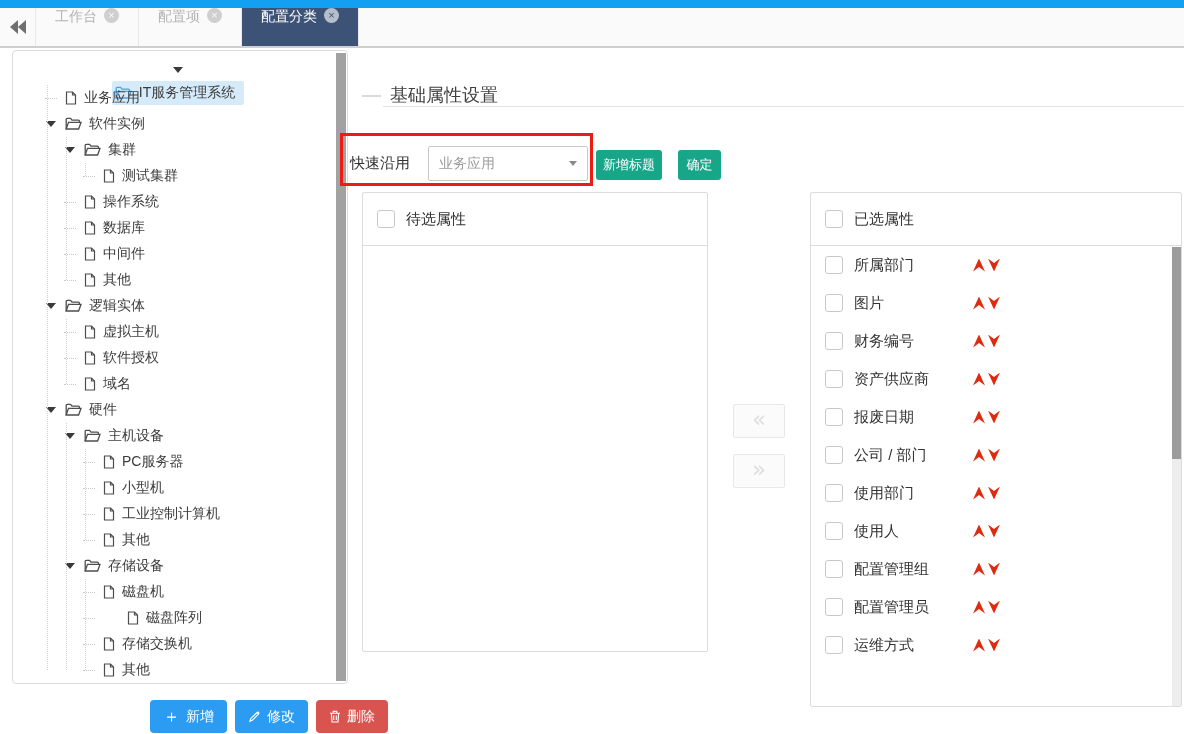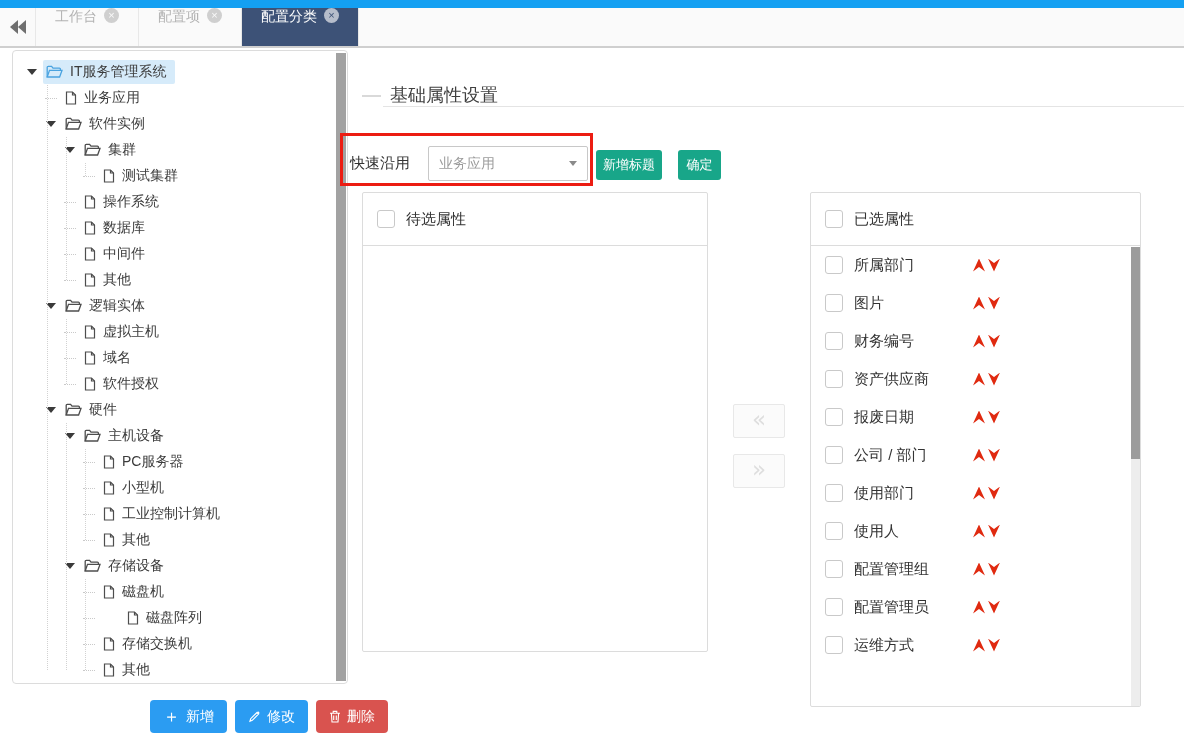"IT服务管理系统" div.tree-row { flex-direction: none -> column }
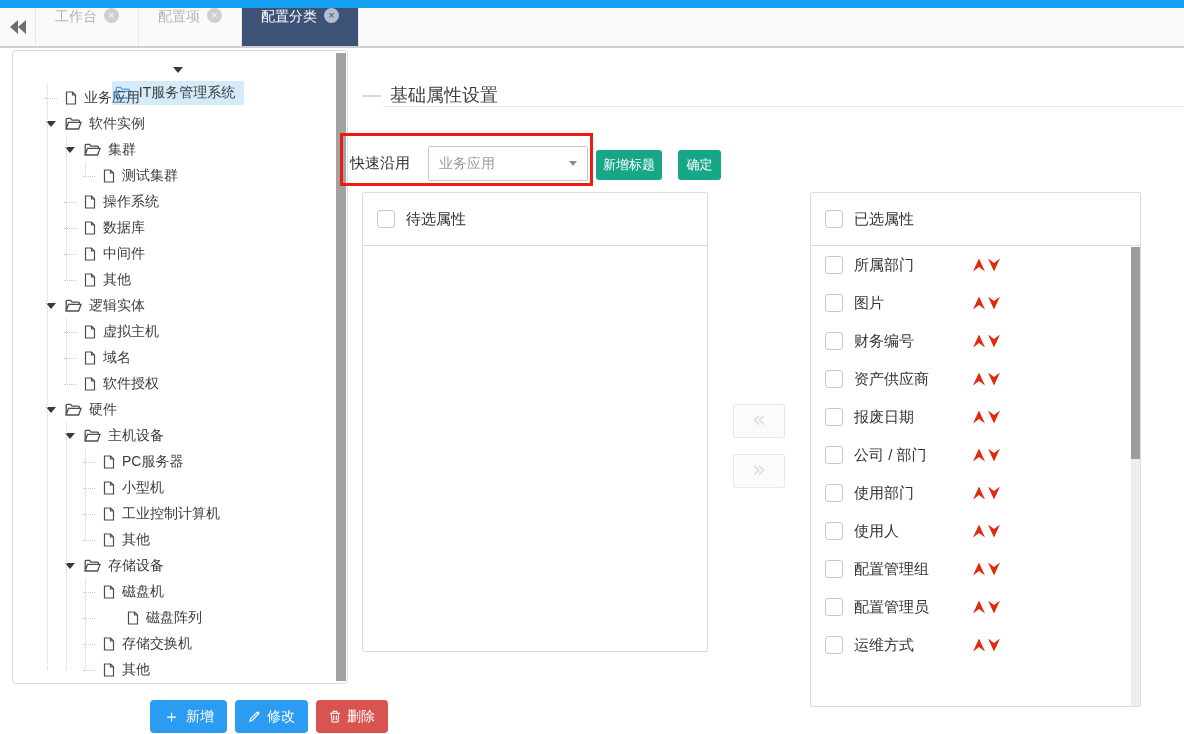"已选属性" .panel-right { width: 331px -> 372px }
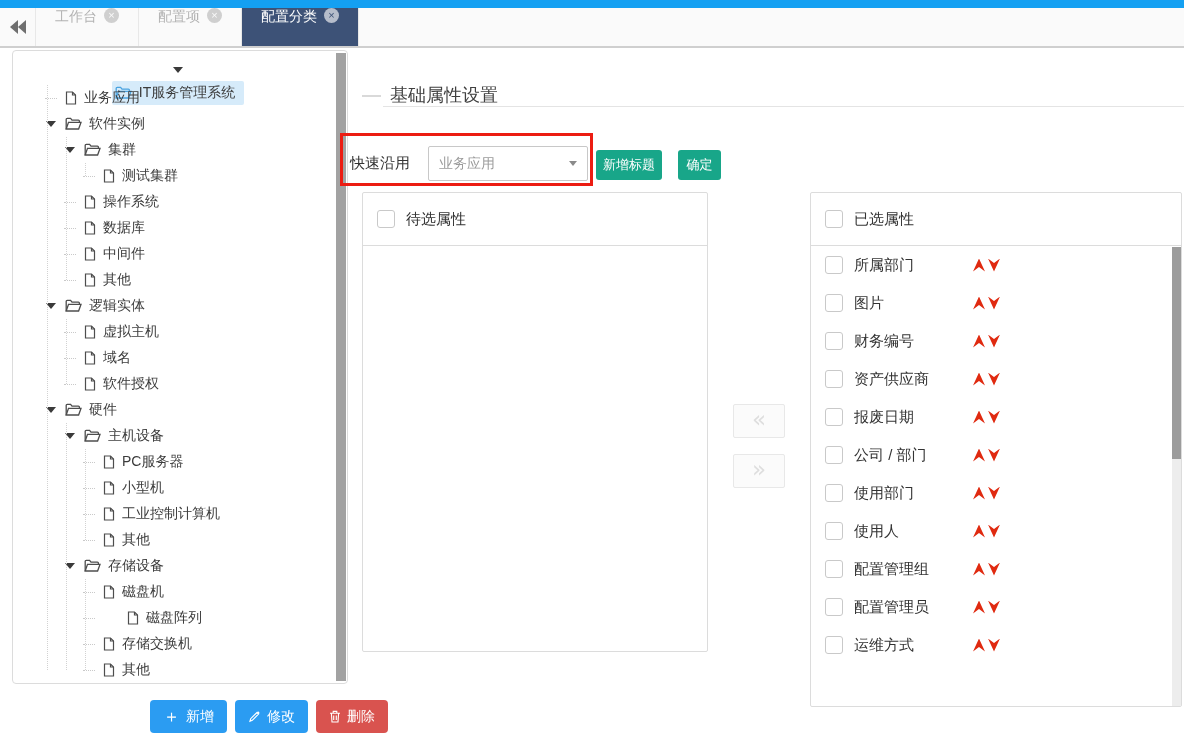"域名" div.tree-row { order: before "软件授权" -> after "软件授权" }
